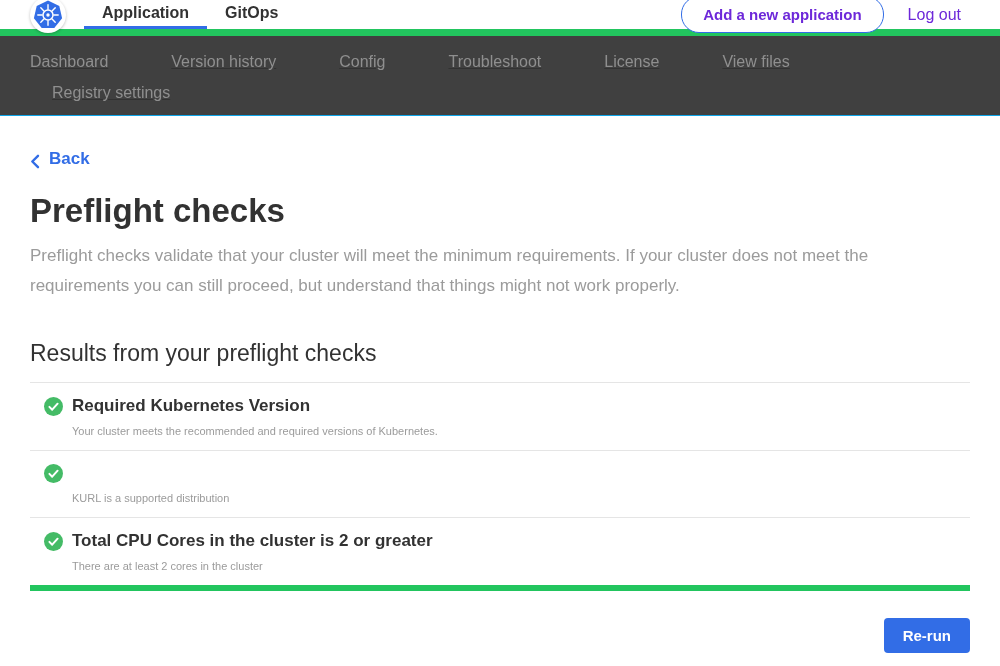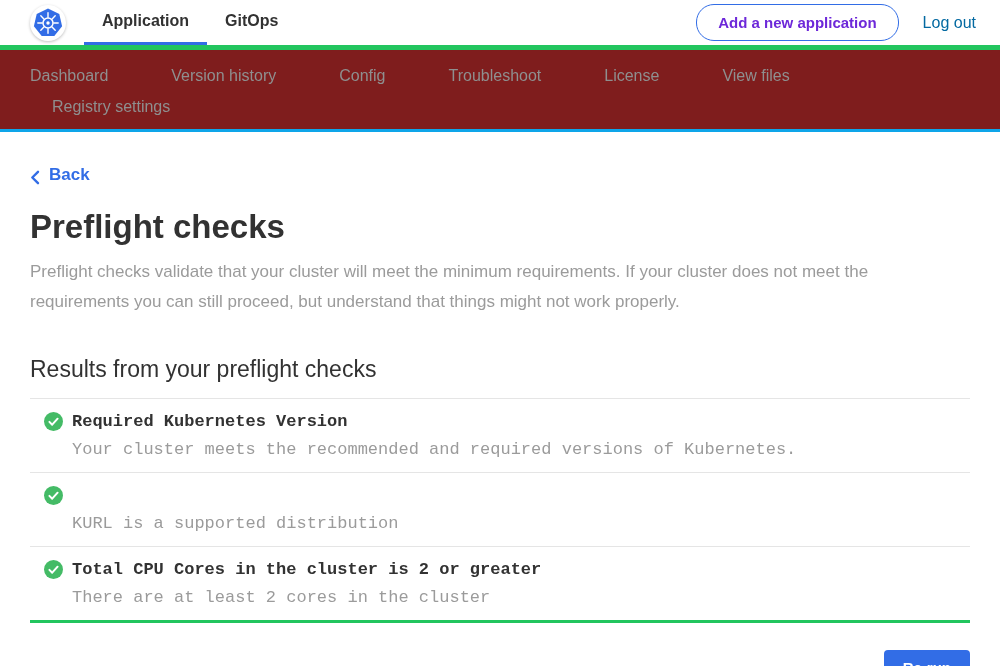"Application" .header { border-bottom: 5px solid #22c55e -> 7px solid #22c55e; height: 50px -> 36px; padding-right: 24px -> 39px }
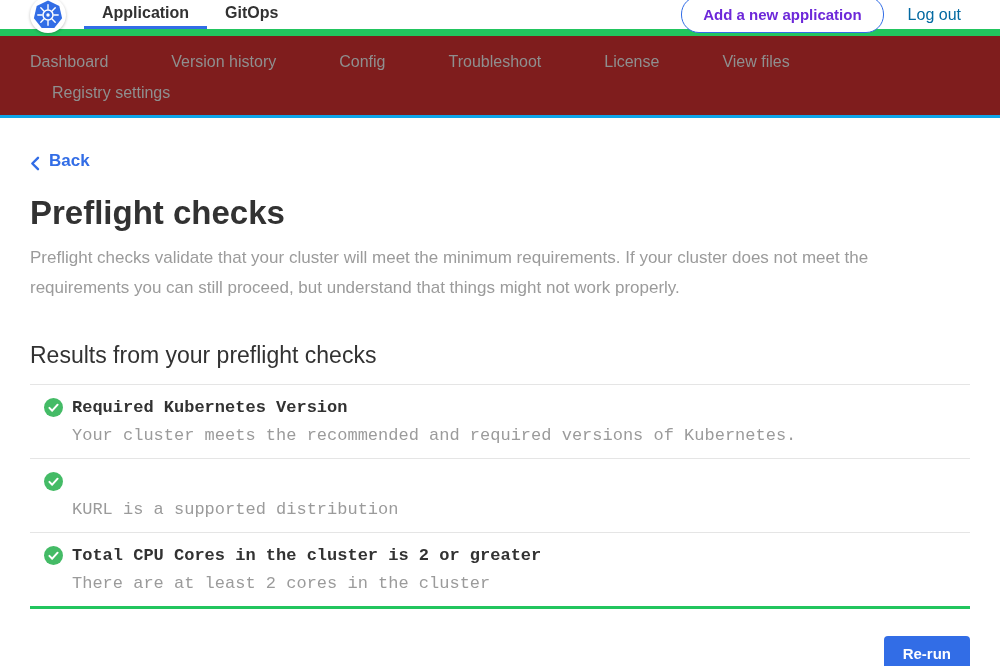"Log out" .logout { color: #0369a1 -> #6d28d9 }
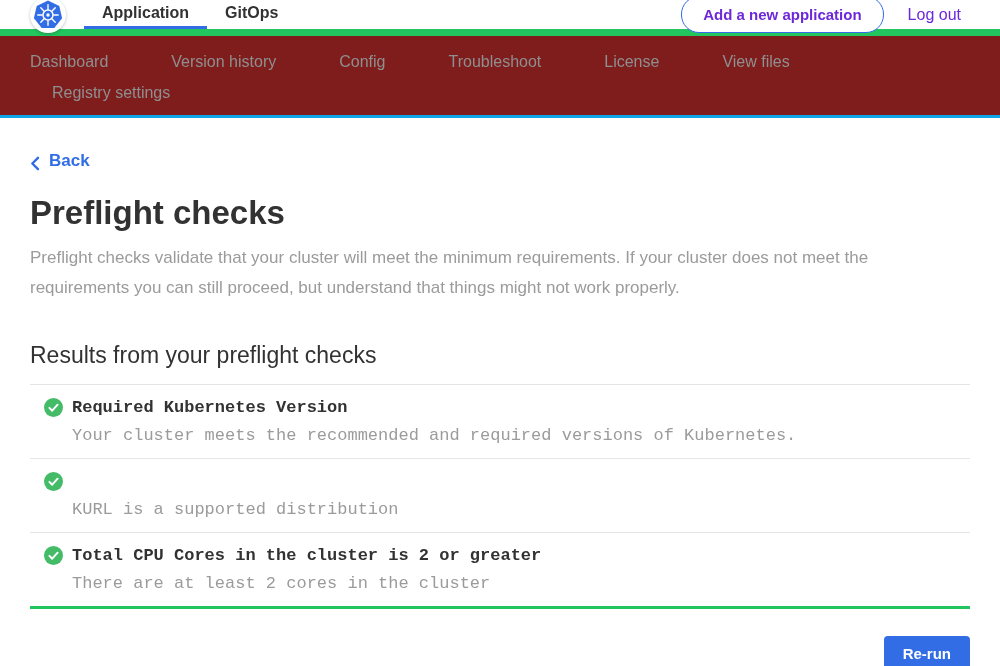"Dashboard" .subnav { background: #7f1d1d -> #404040; border-bottom: 3px solid #0ea5e9 -> 1px solid #0ea5e9; text-decoration: none -> underline }
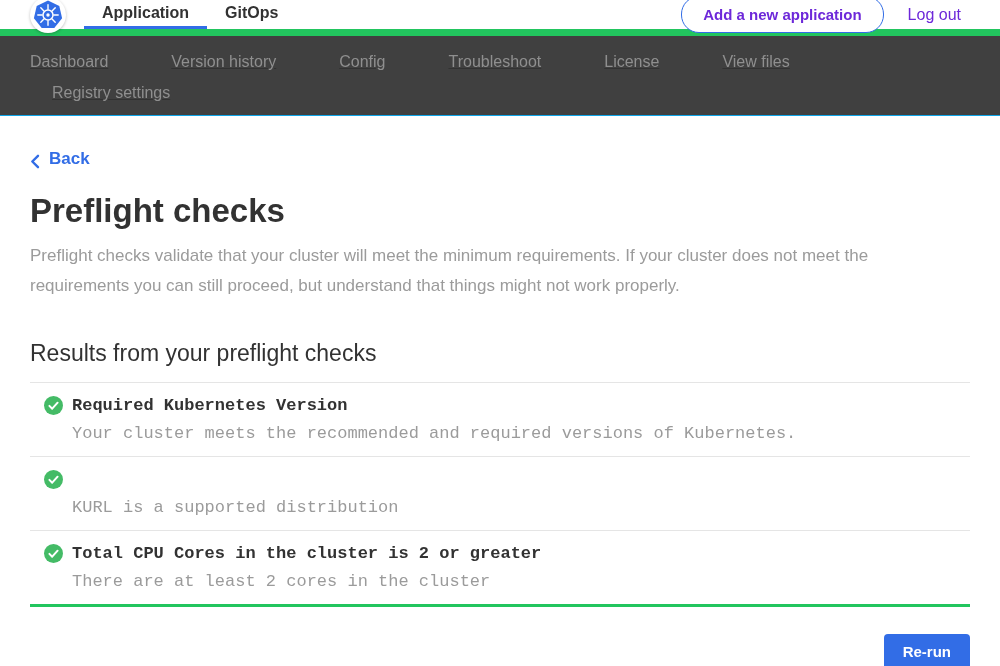"Required Kubernetes Version" .check-list { border-bottom: 3px solid #22c55e -> 6px solid #22c55e; font-family: Liberation Mono, monospace -> none }
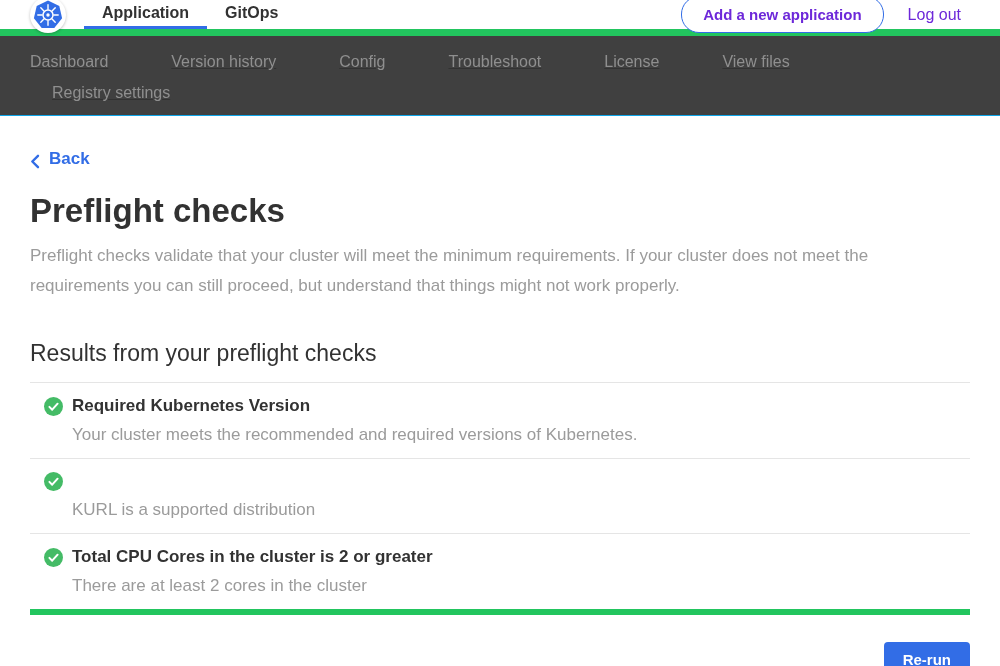"Your cluster meets the recommended" .check-desc { font-size: 17px -> 11px }
